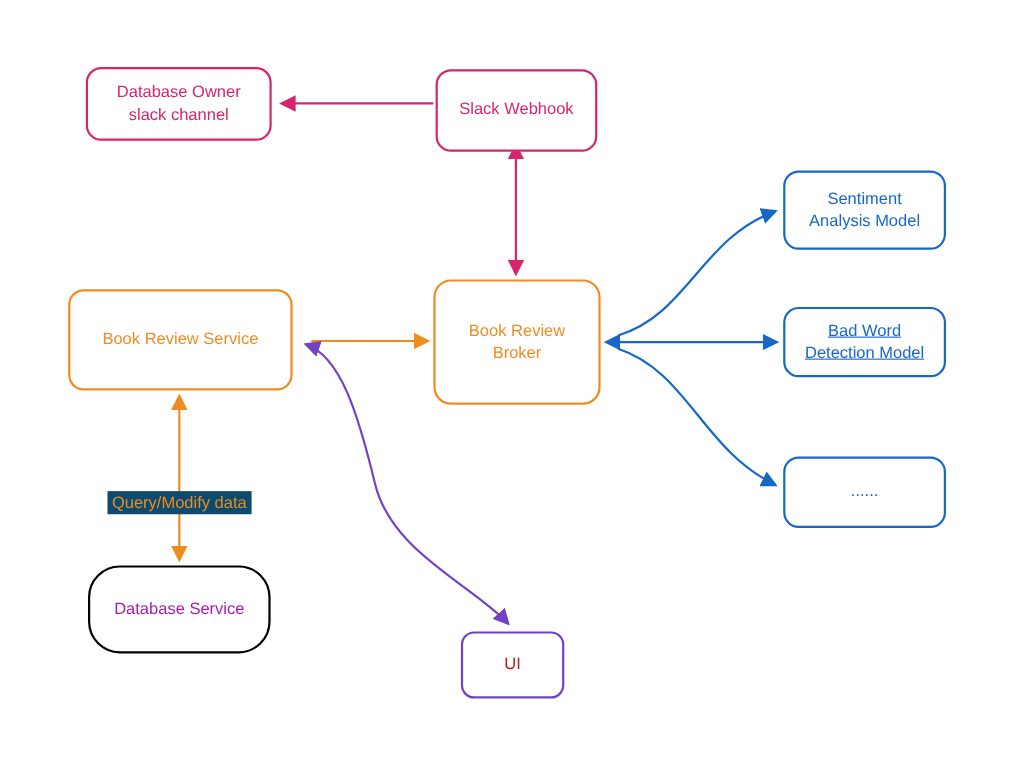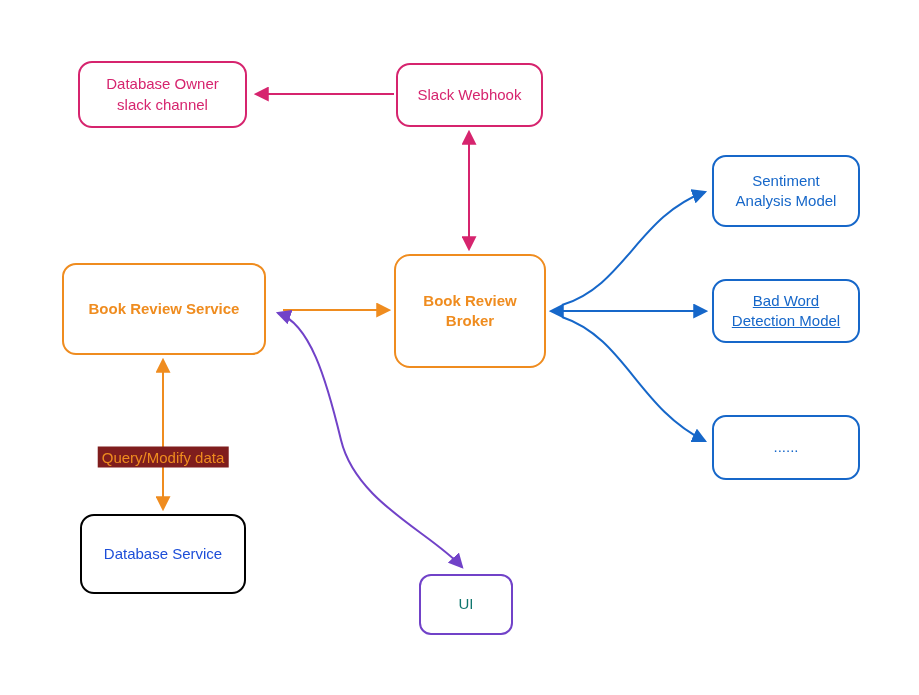"Slack Webhook" #n-slack-webhook { height: 64px -> 75px }
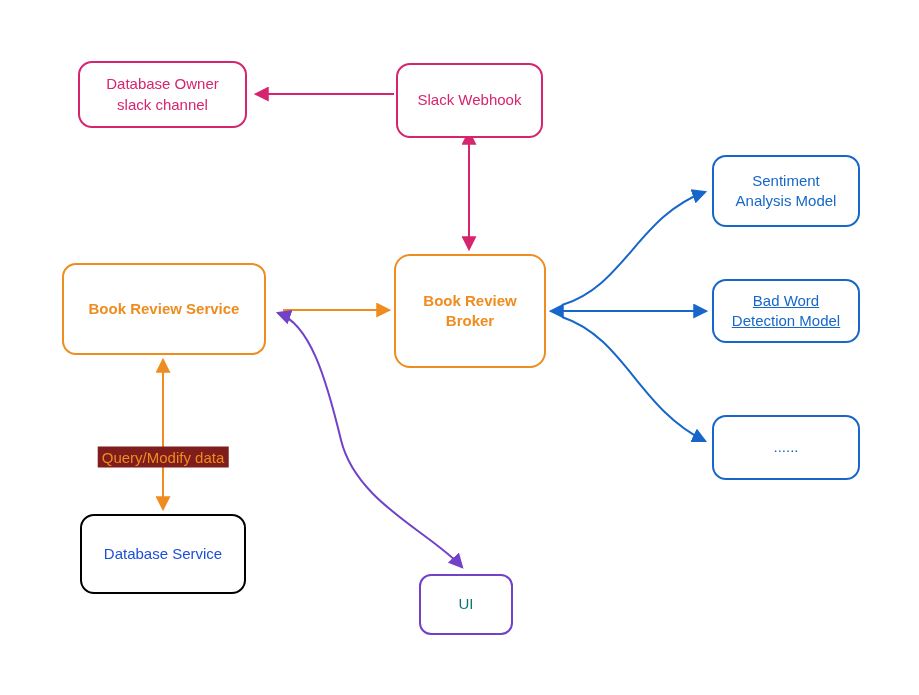"Book Review Service" .orange { font-weight: bold -> none }
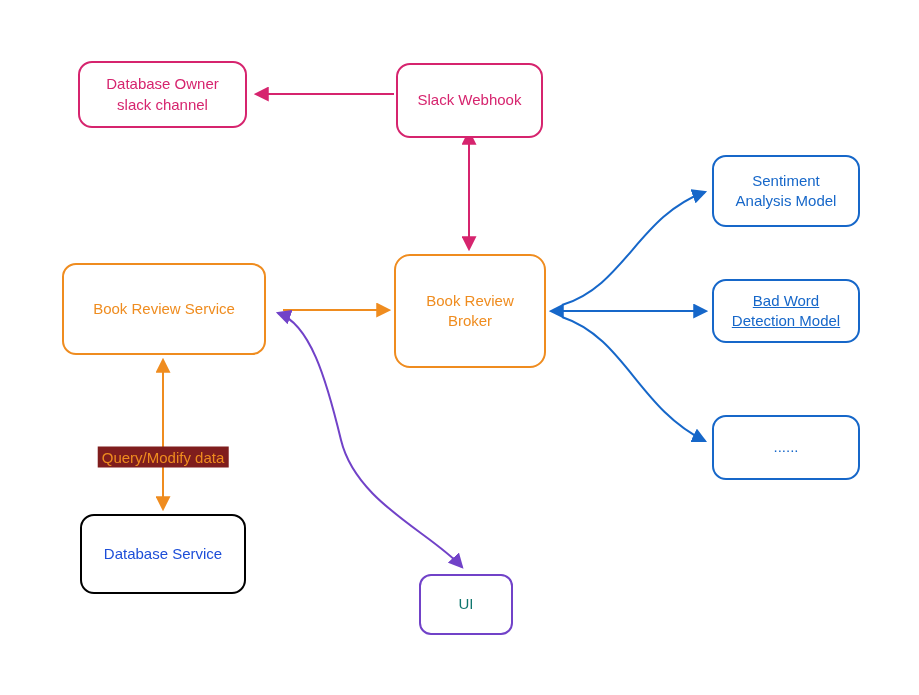"Query/Modify data" .edge-label { background: #7f1d1d -> #0c4a6e }
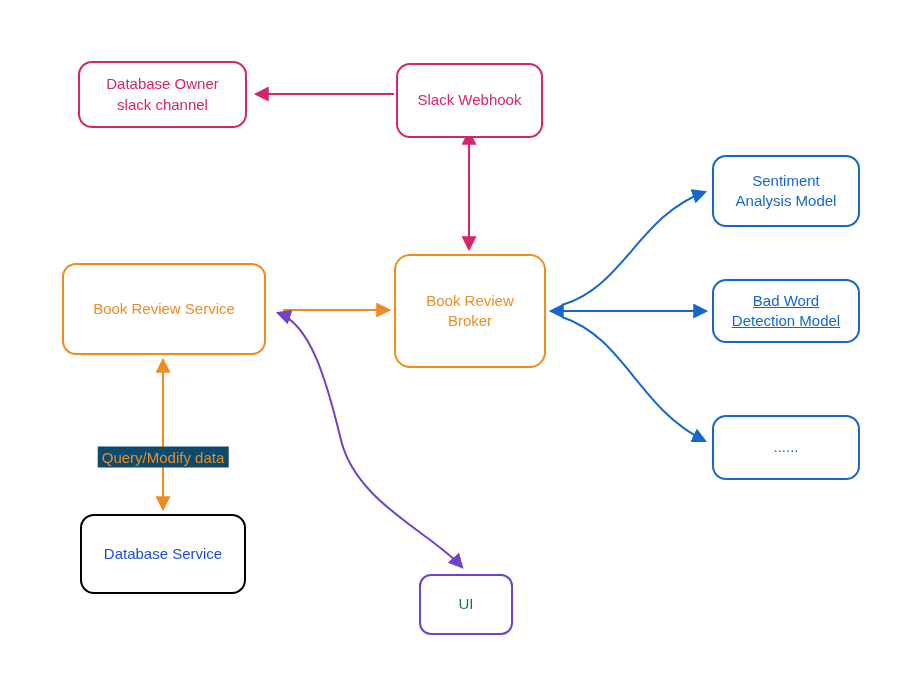"Database Service" .black { border-radius: none -> 29px; color: #1d4ed8 -> #a21caf }
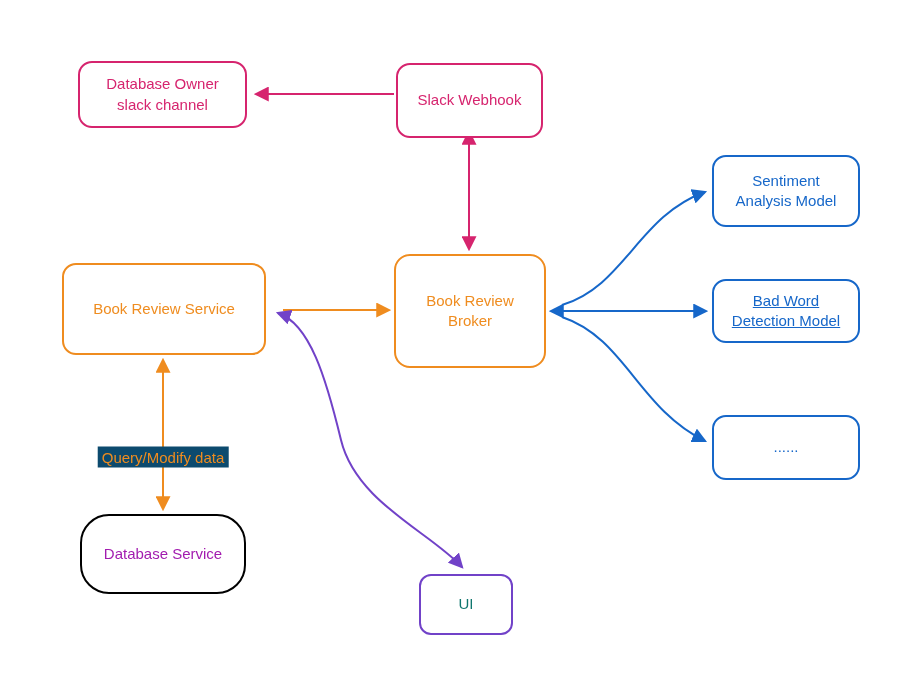"UI" .purple { color: #0f766e -> #b91c1c }
